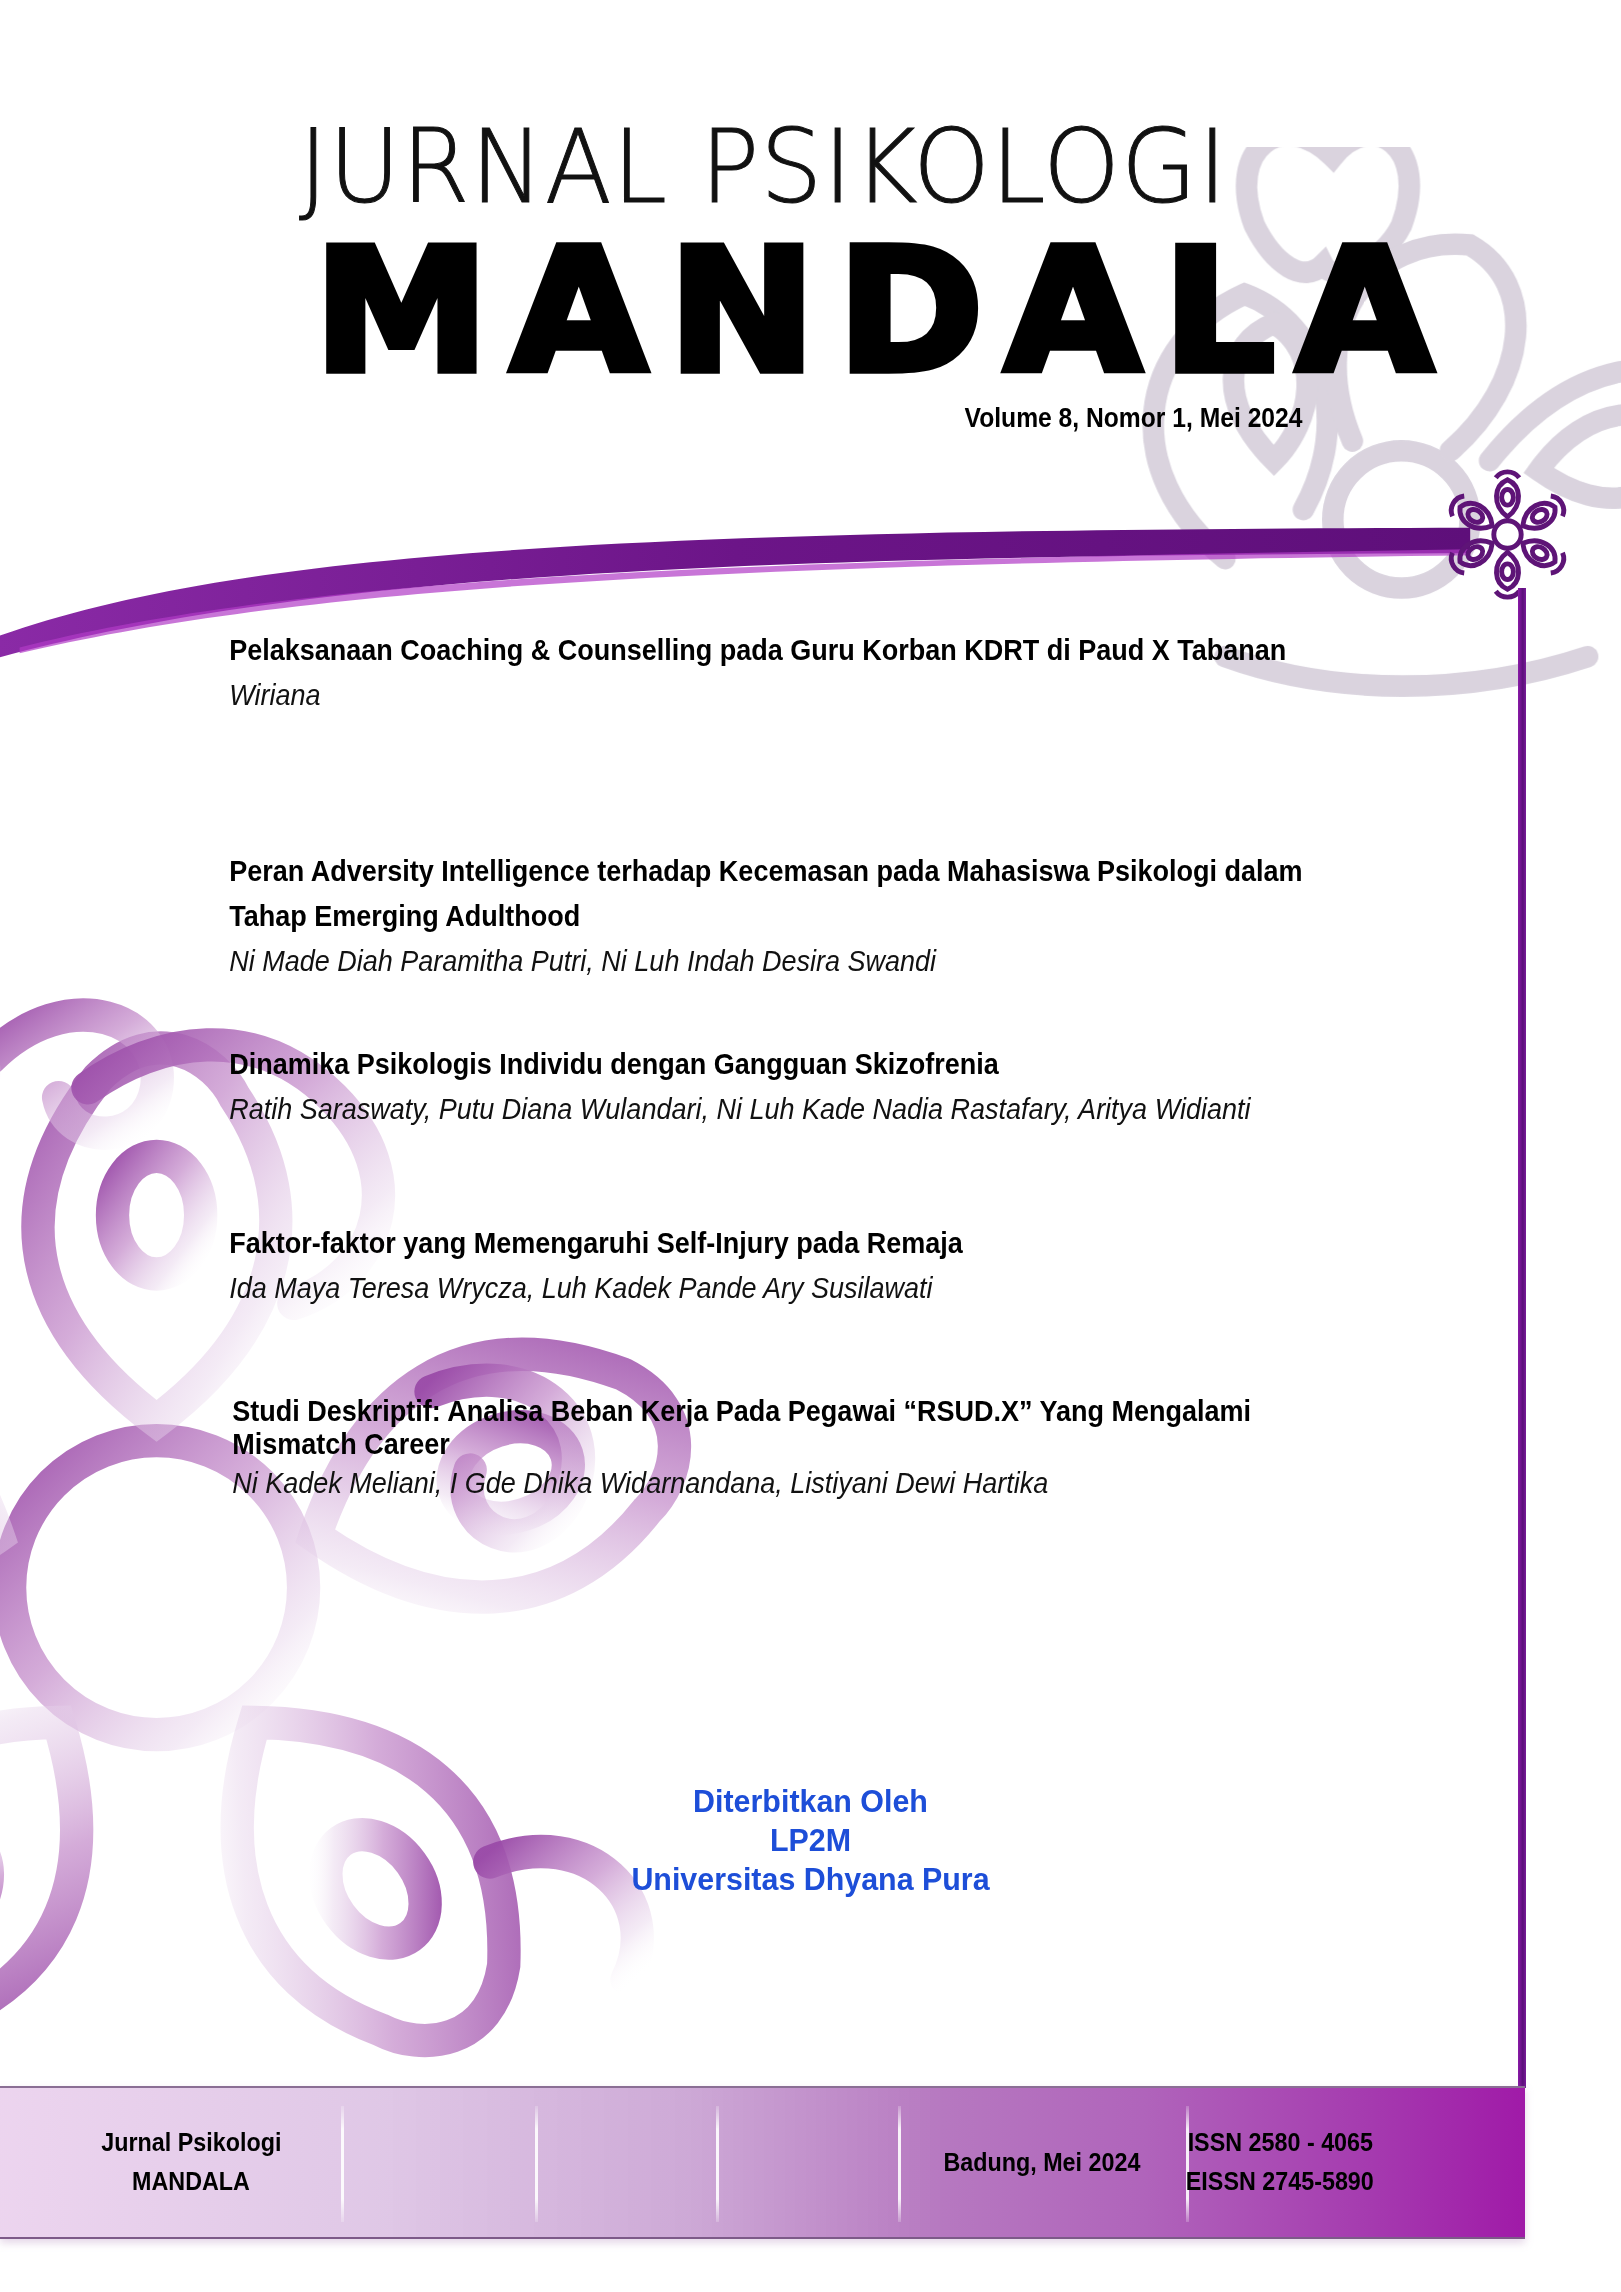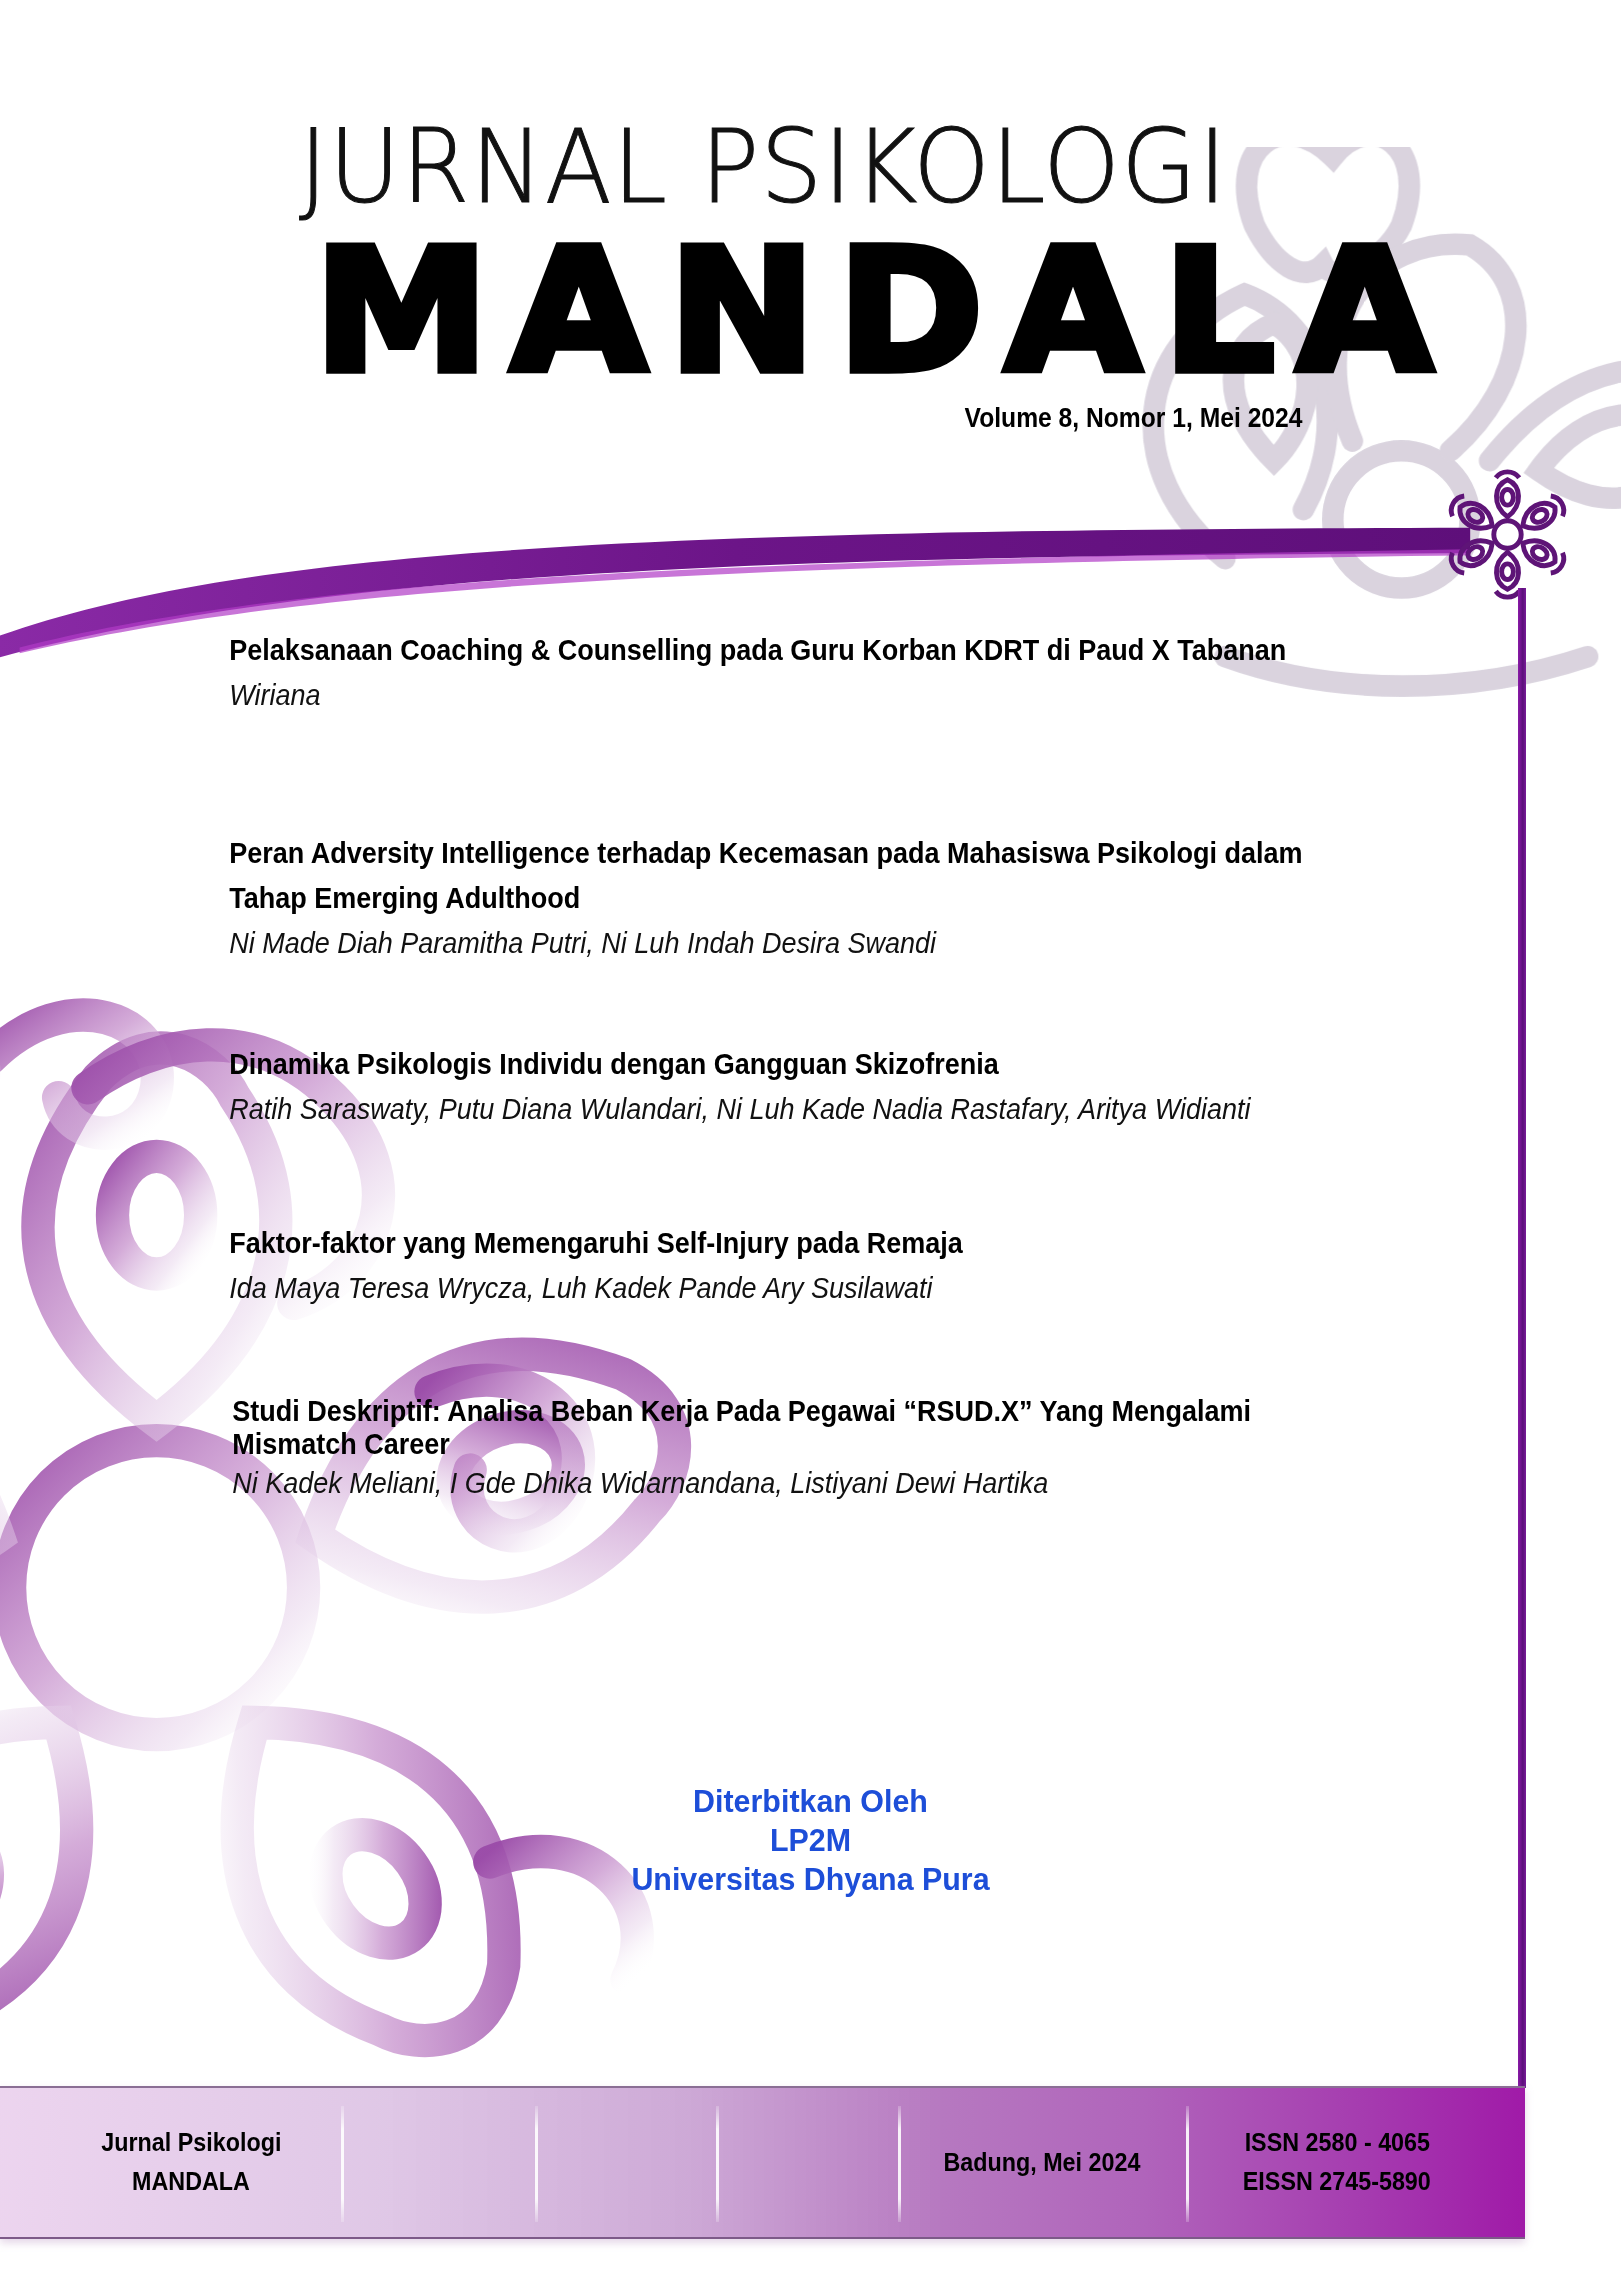"Peran Adversity Intelligence terhadap" div.article { top: 830px -> 848px }
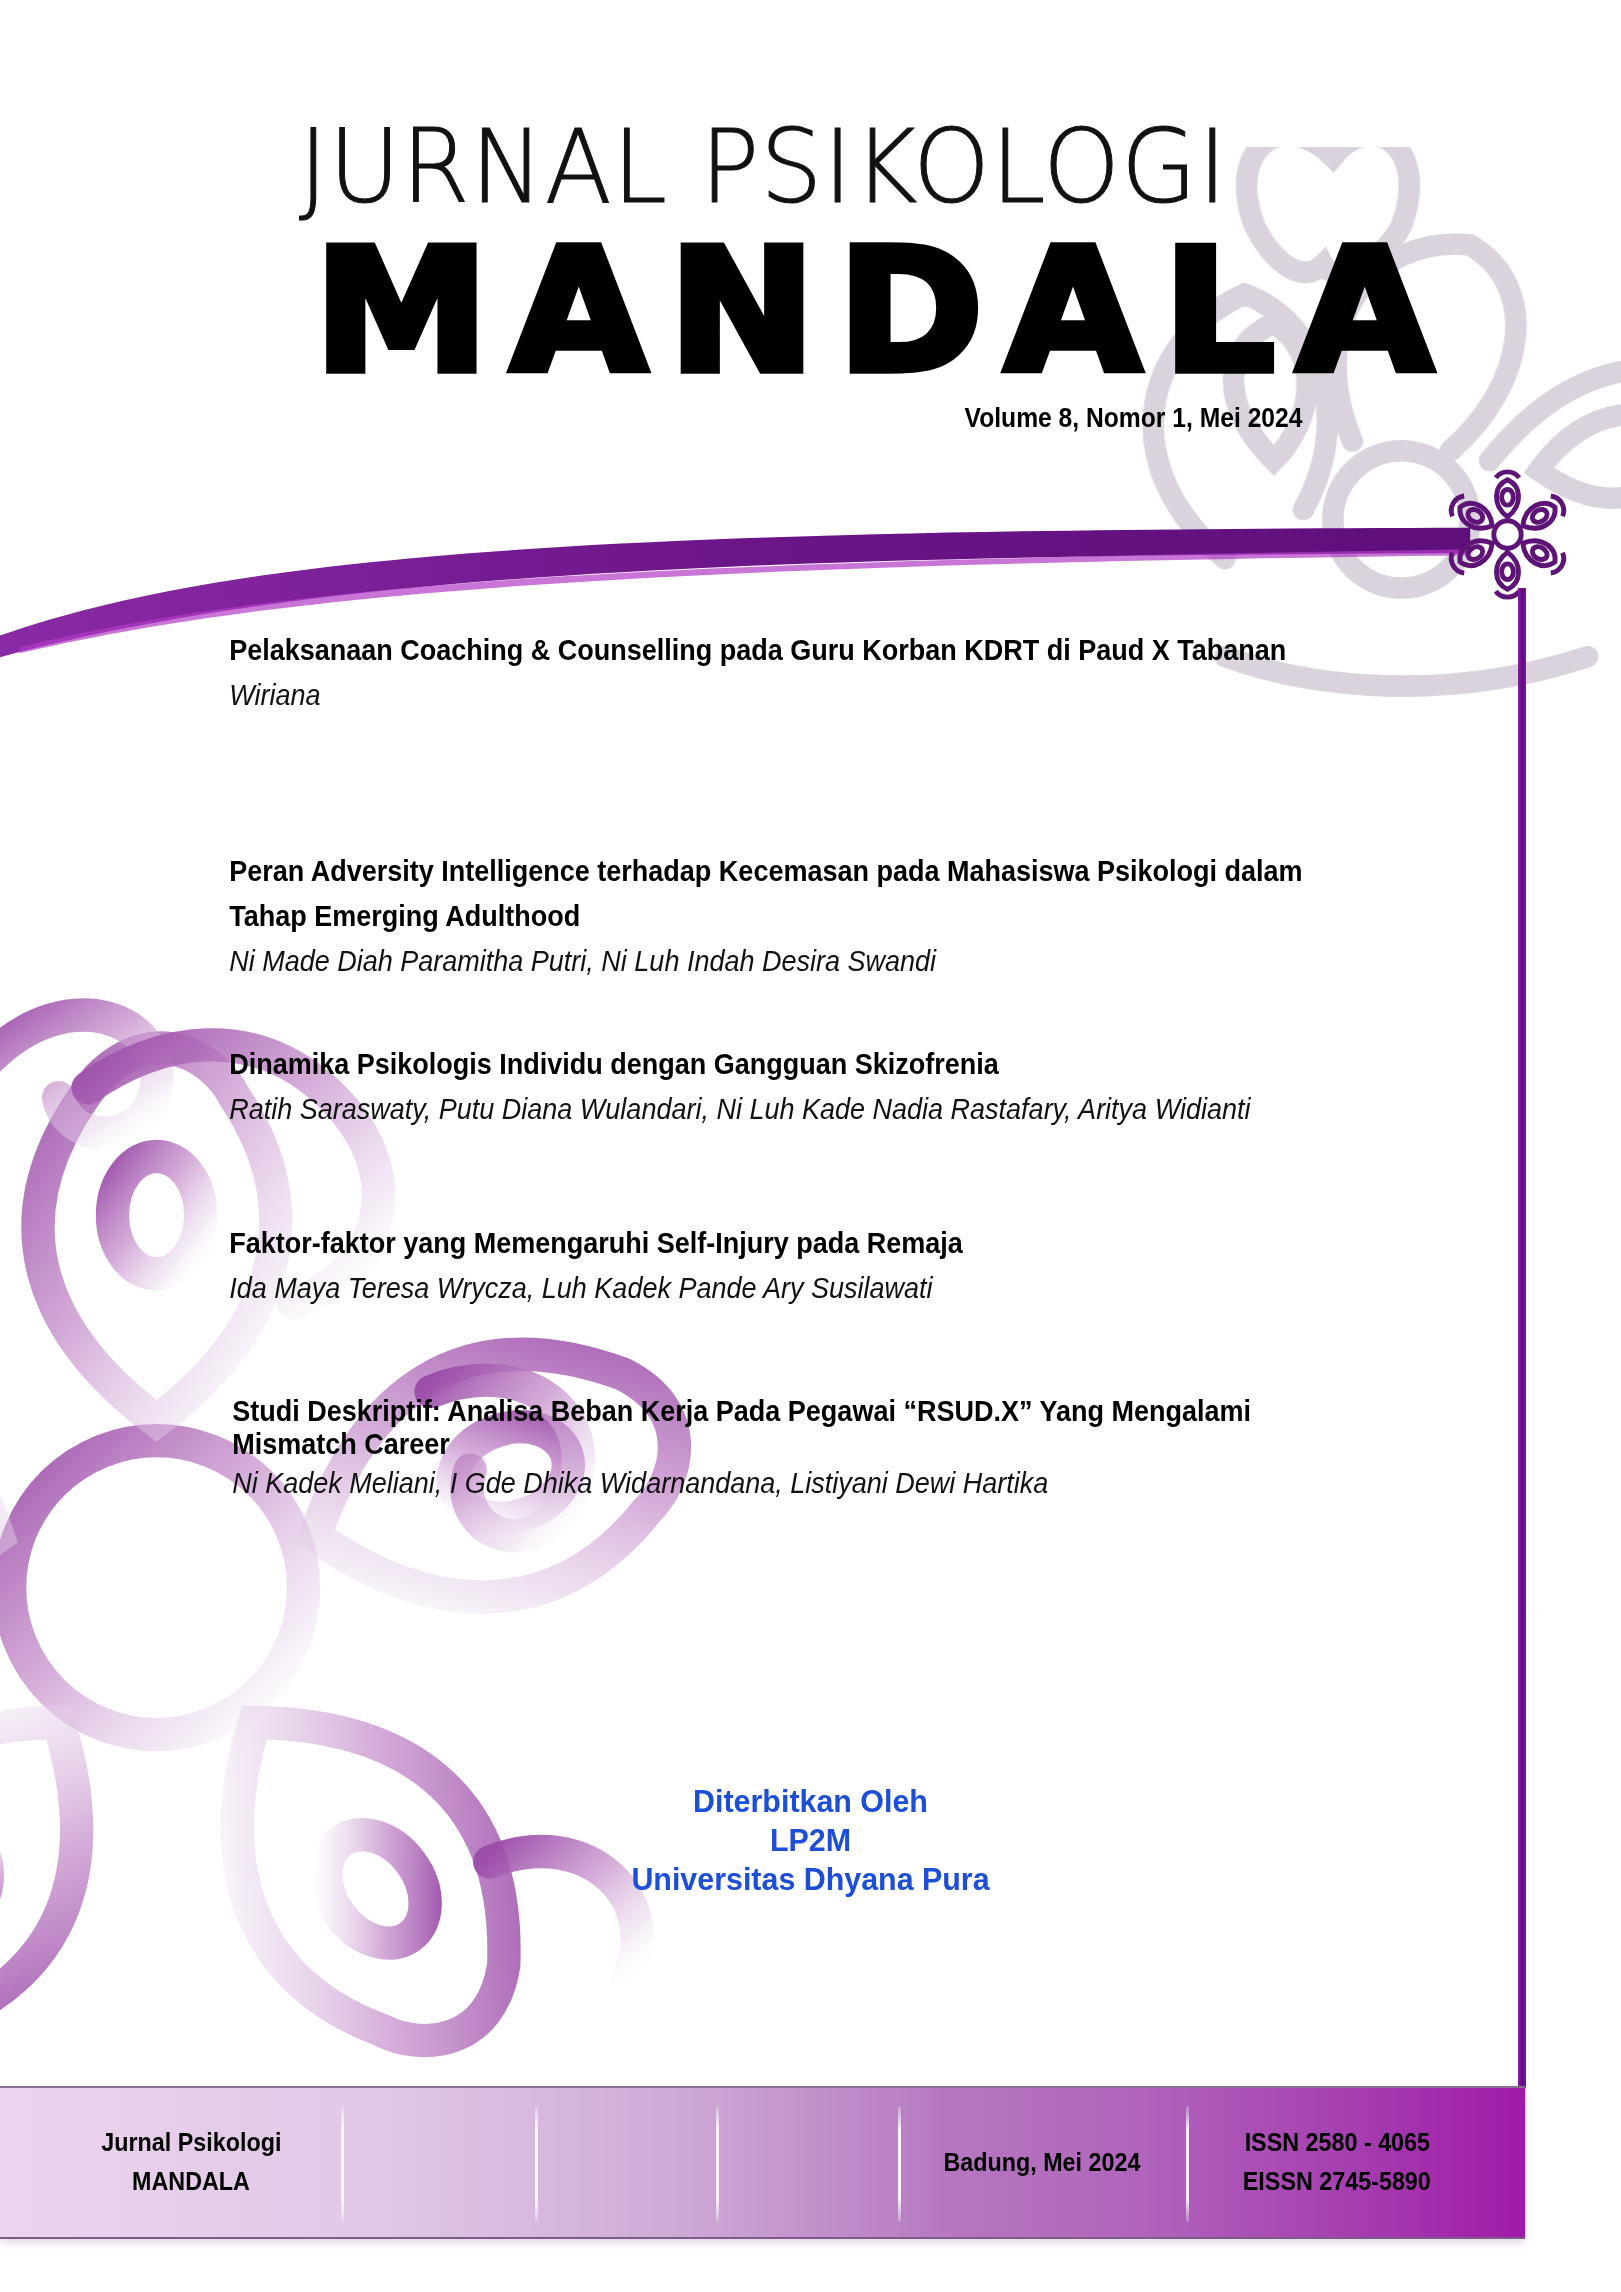"ISSN 2580 - 4065" div.fcell { left: 1190px -> 1133px }
